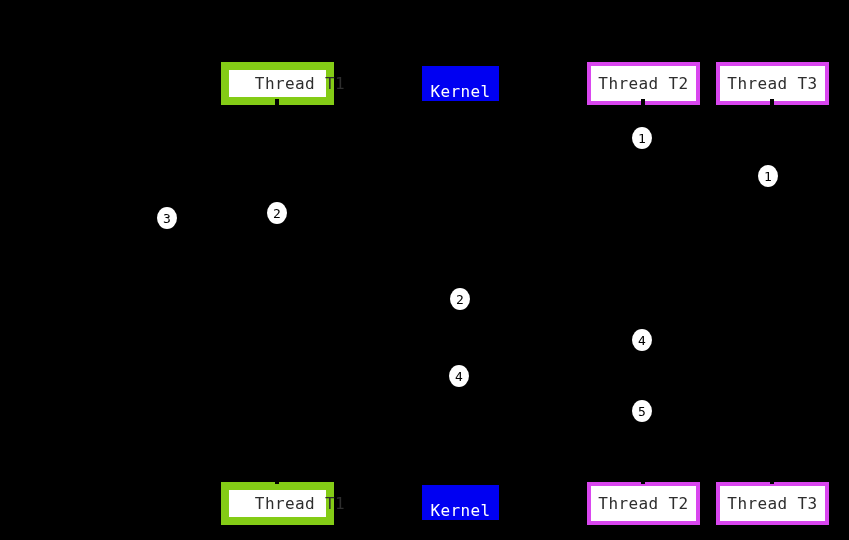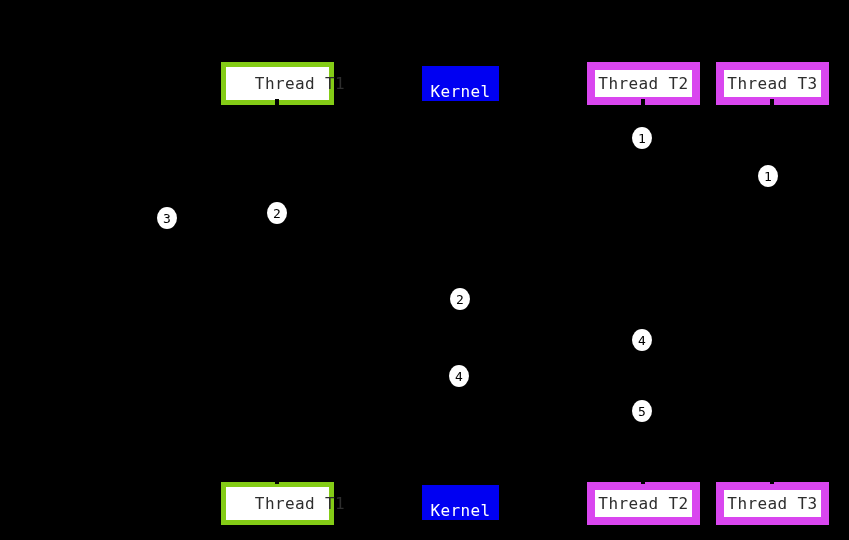"Thread T1" .node--red { border: 5px solid #84cc16 -> 8px solid #84cc16 }
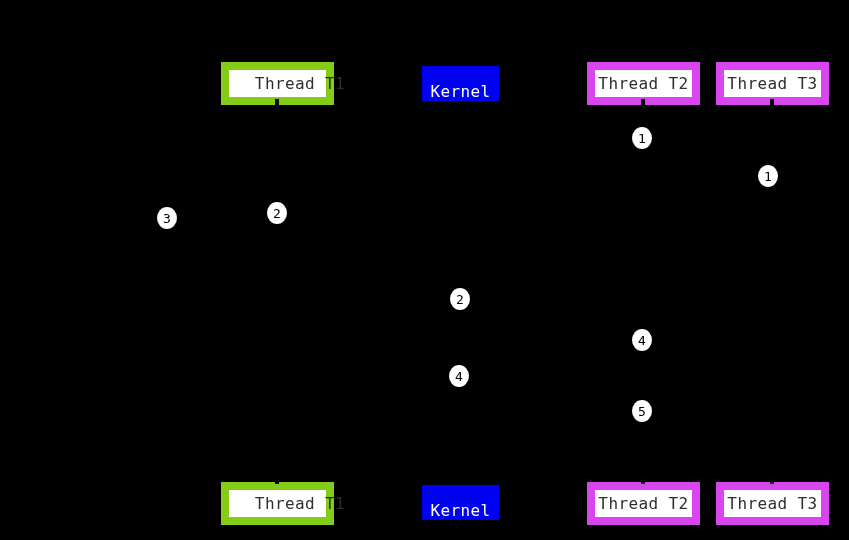"Thread T2" .node--blue { border: 8px solid #d946ef -> 4px solid #d946ef }
